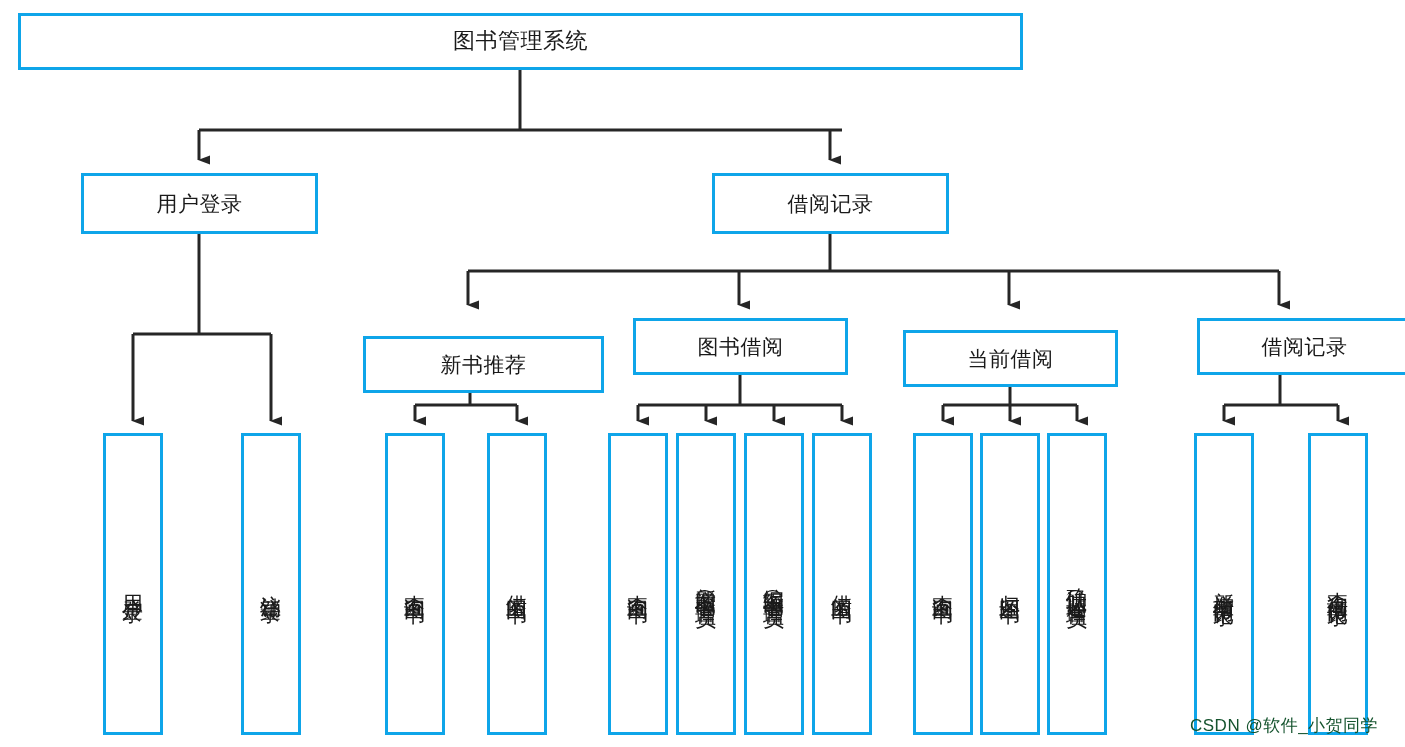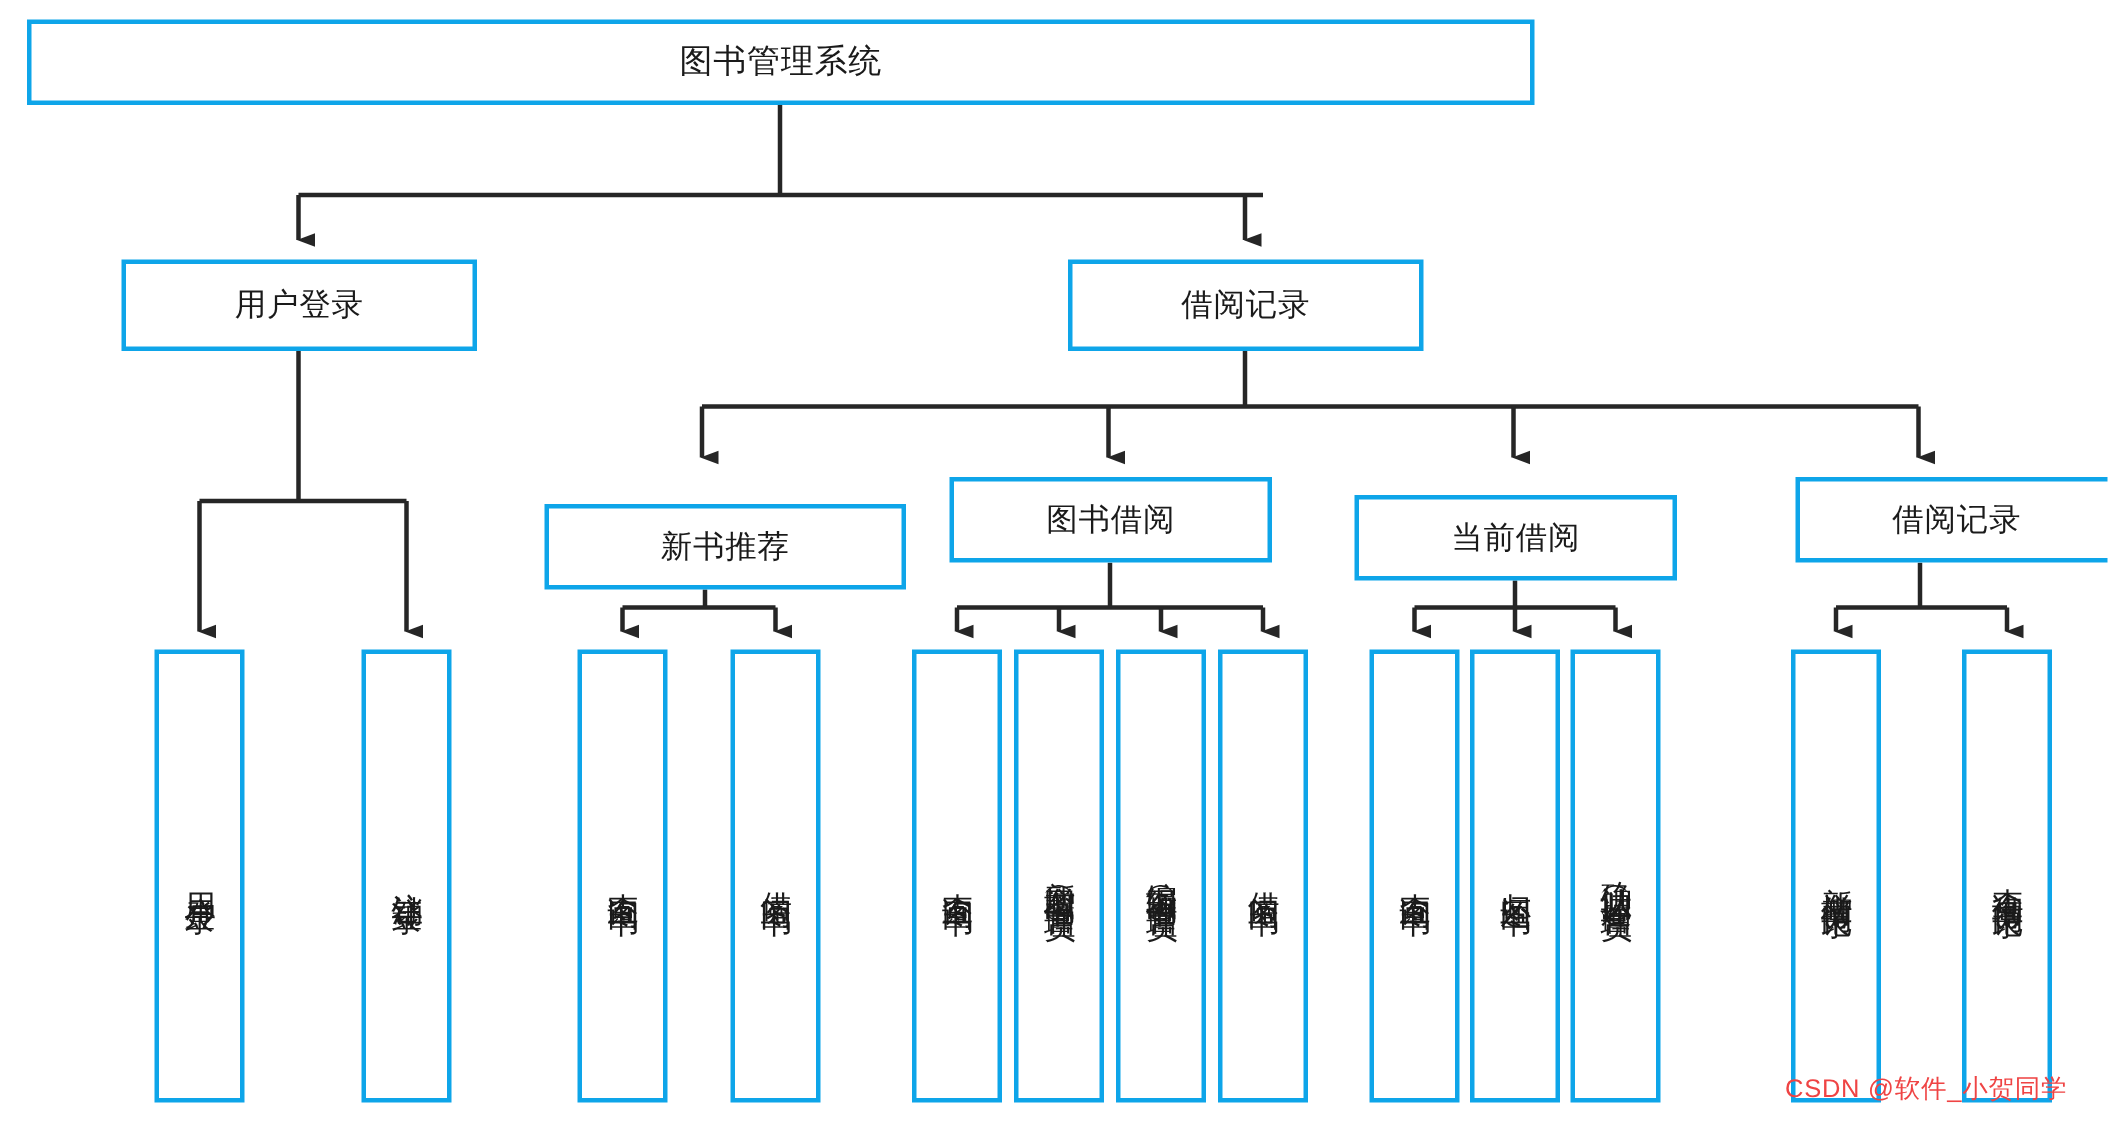"CSDN @软件_小贺同学" .watermark { color: #ef4444 -> #14532d }
